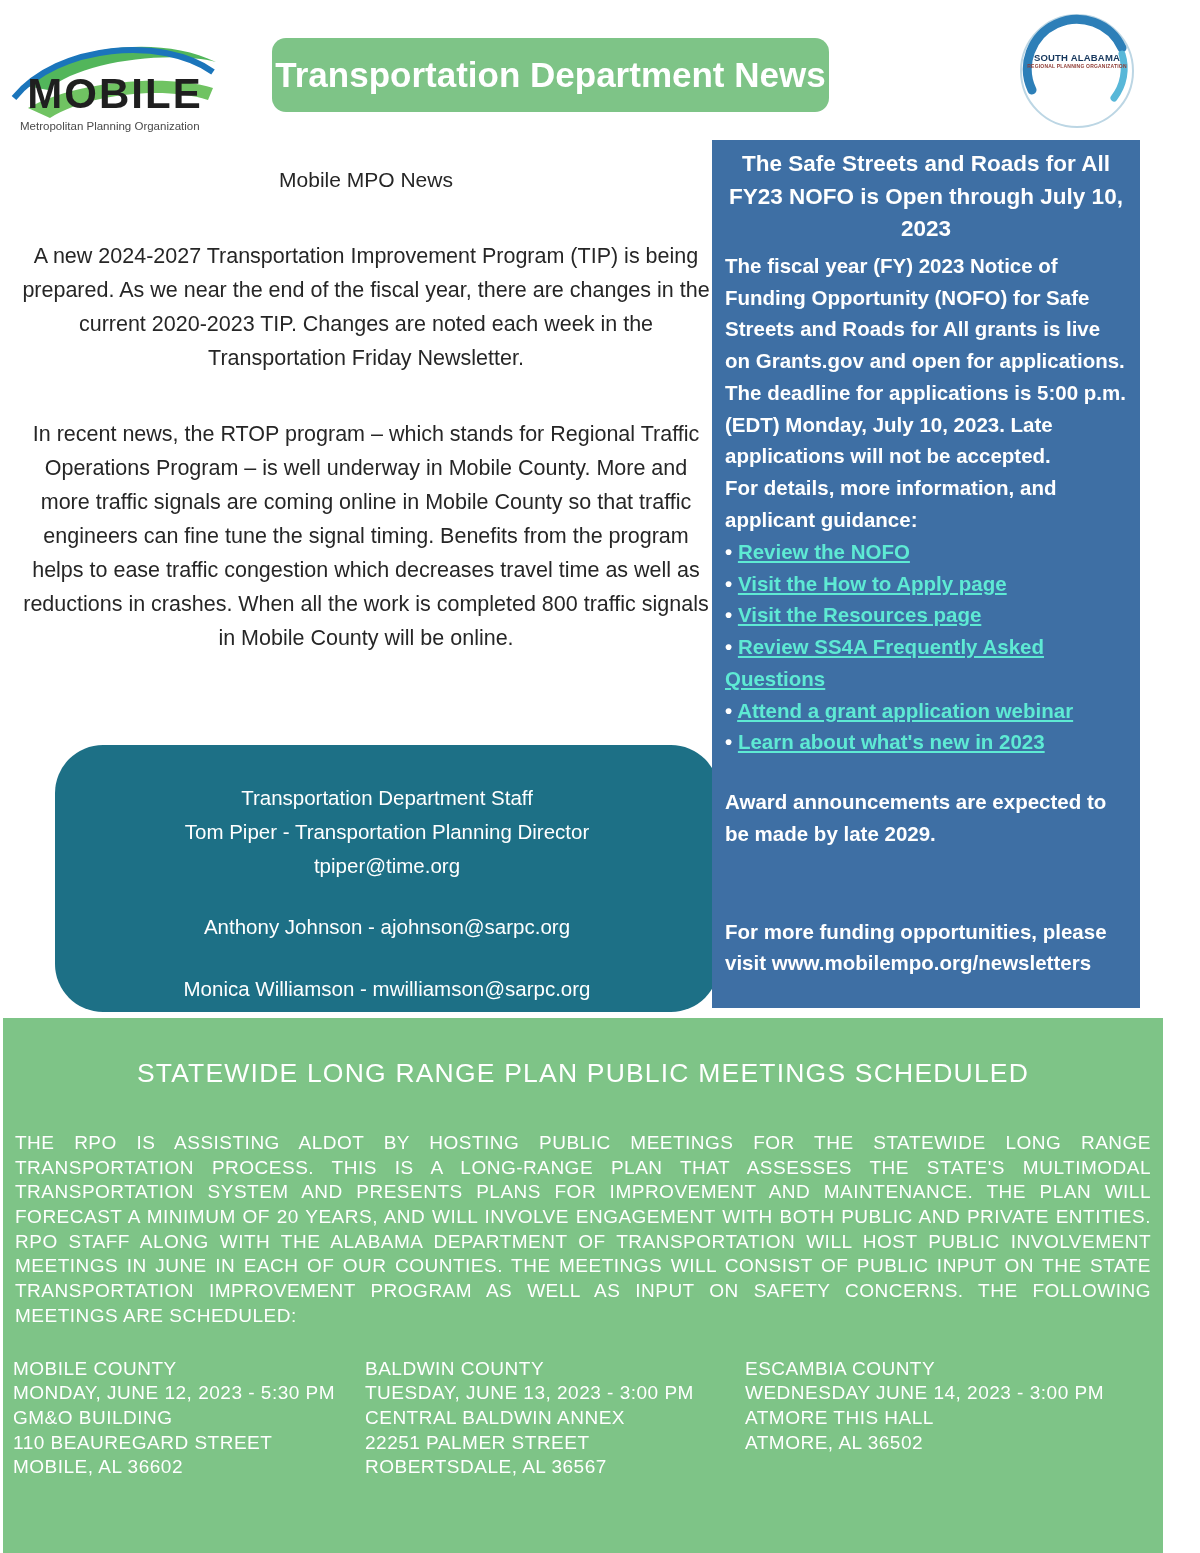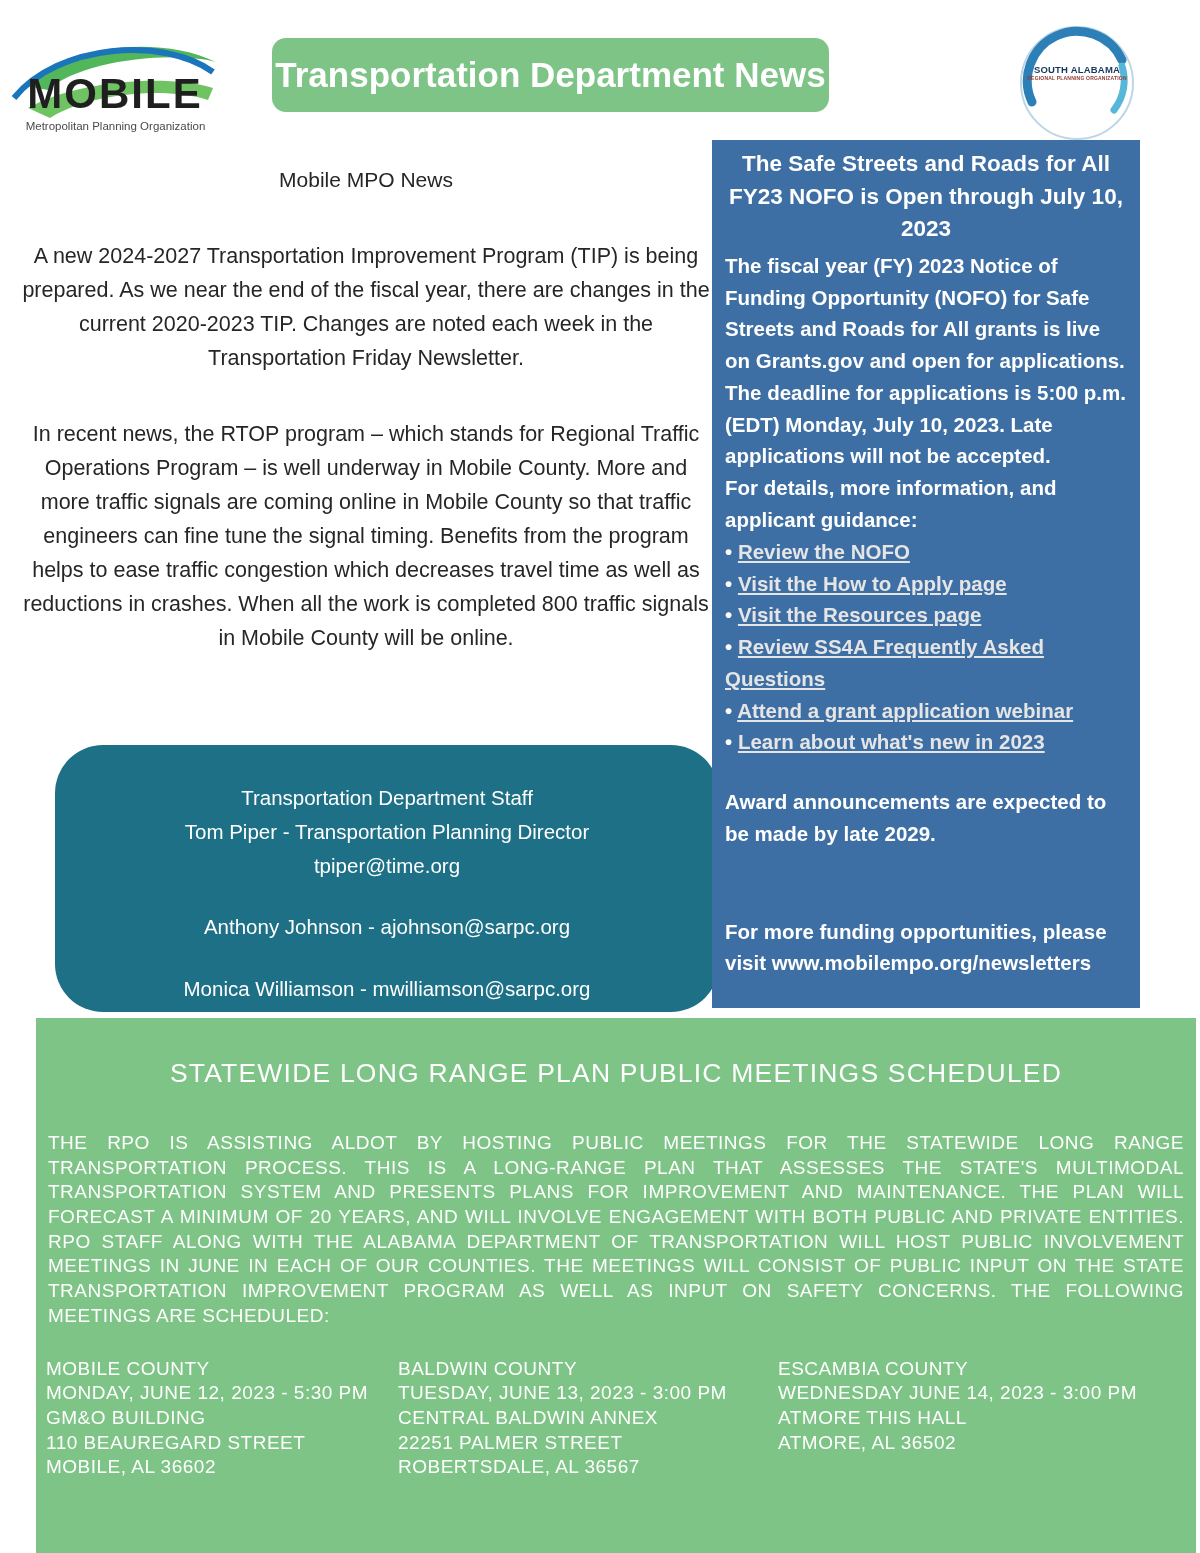"SOUTH ALABAMA" .logo-sarpo { top: 24px -> 12px }
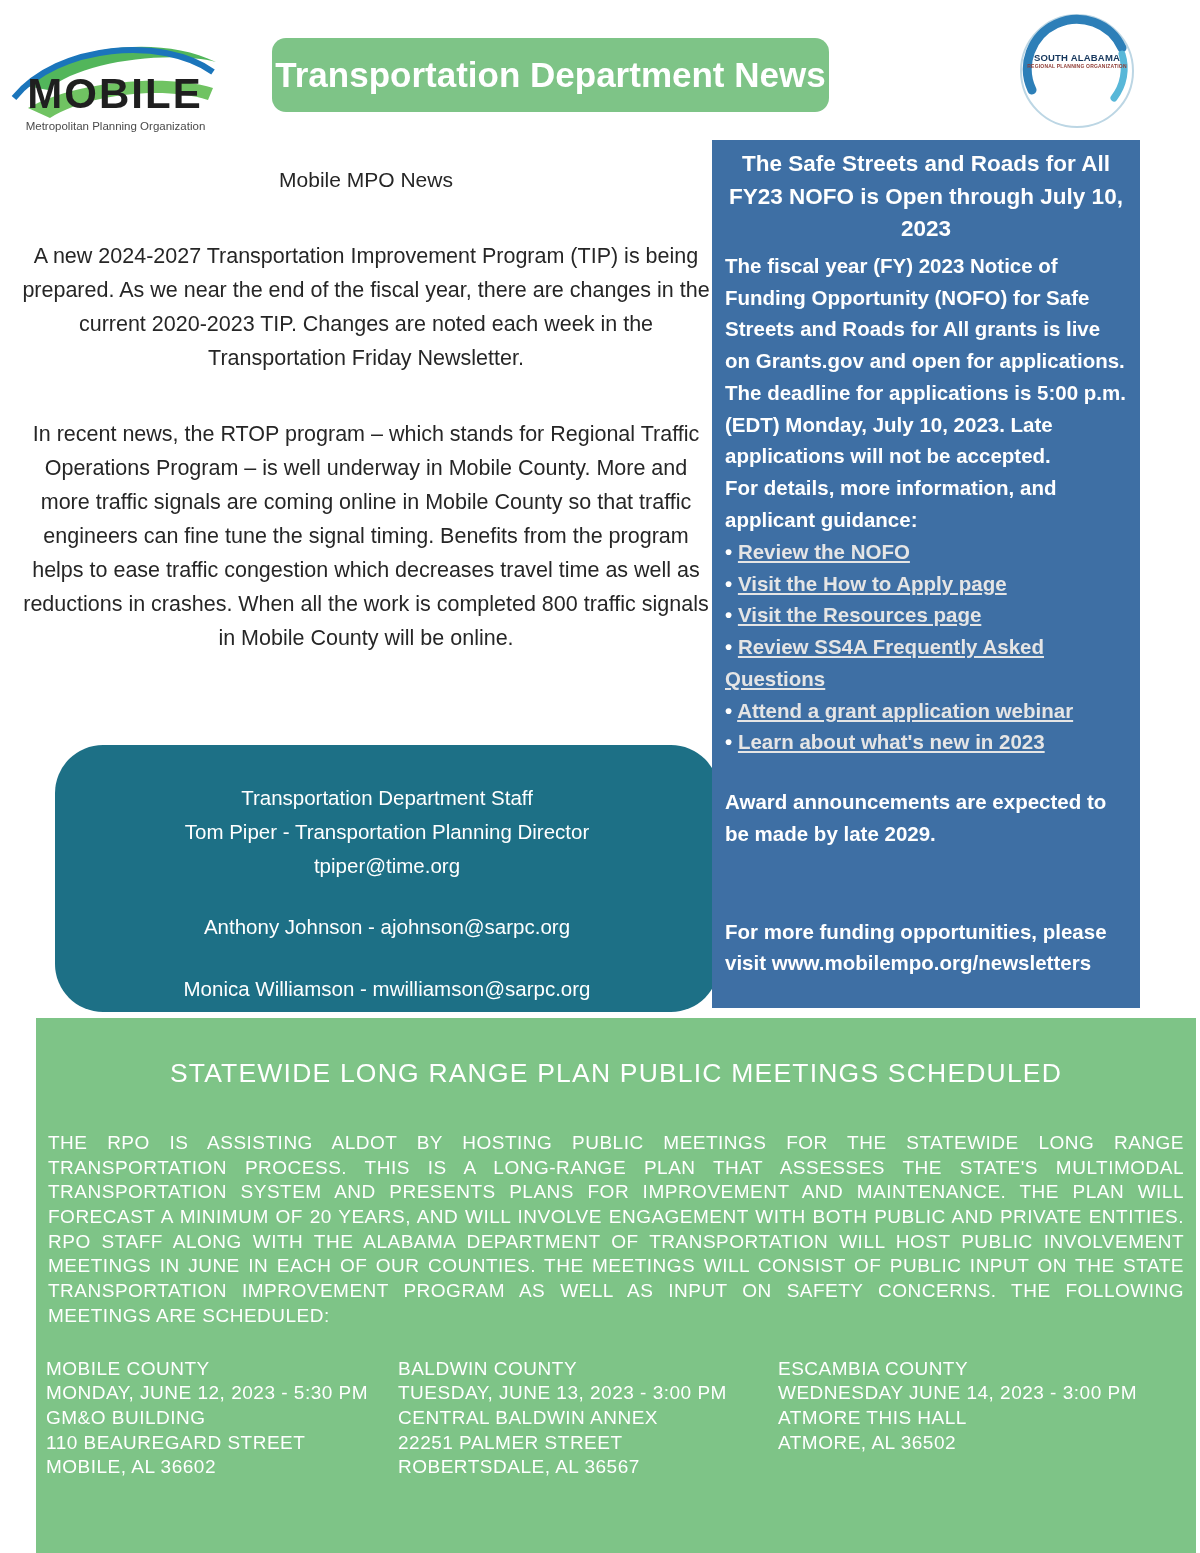"Metropolitan Planning Organization" .logo-mobile-sub { left: 0px -> 12px; text-align: center -> left }
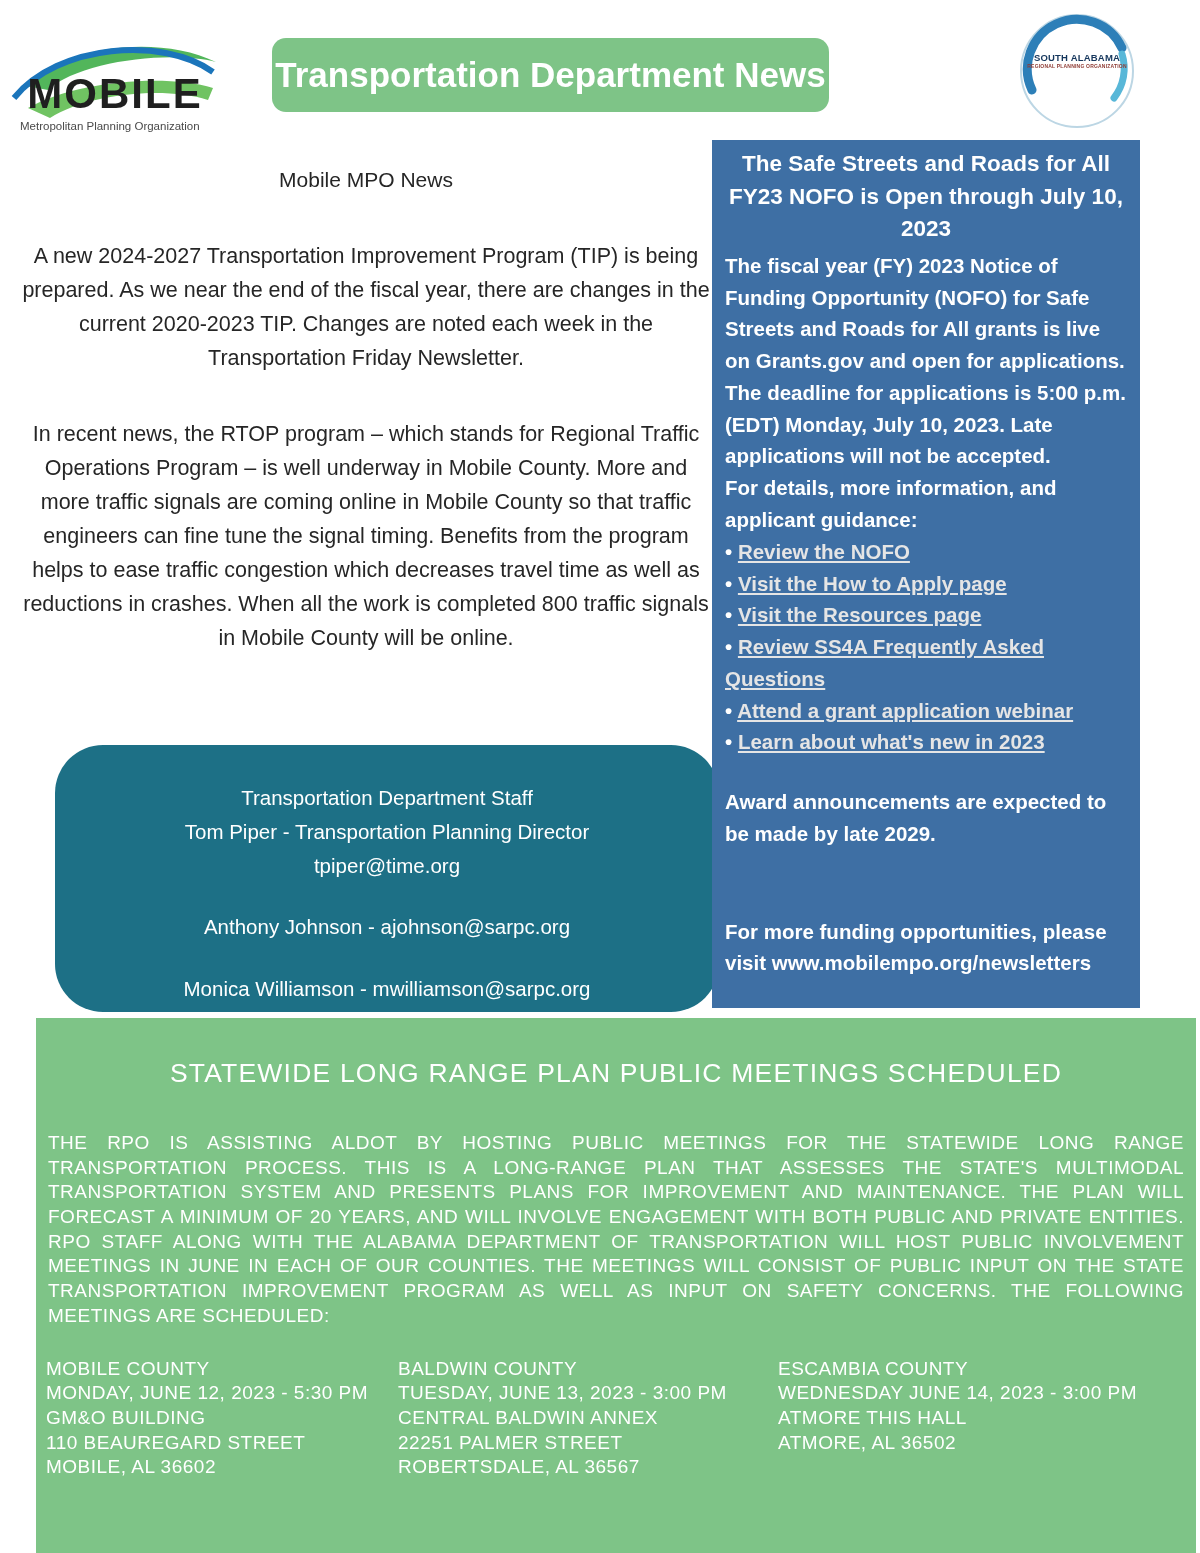"Review the NOFO" .blue-link { color: #e5e5e5 -> #5eead4 }
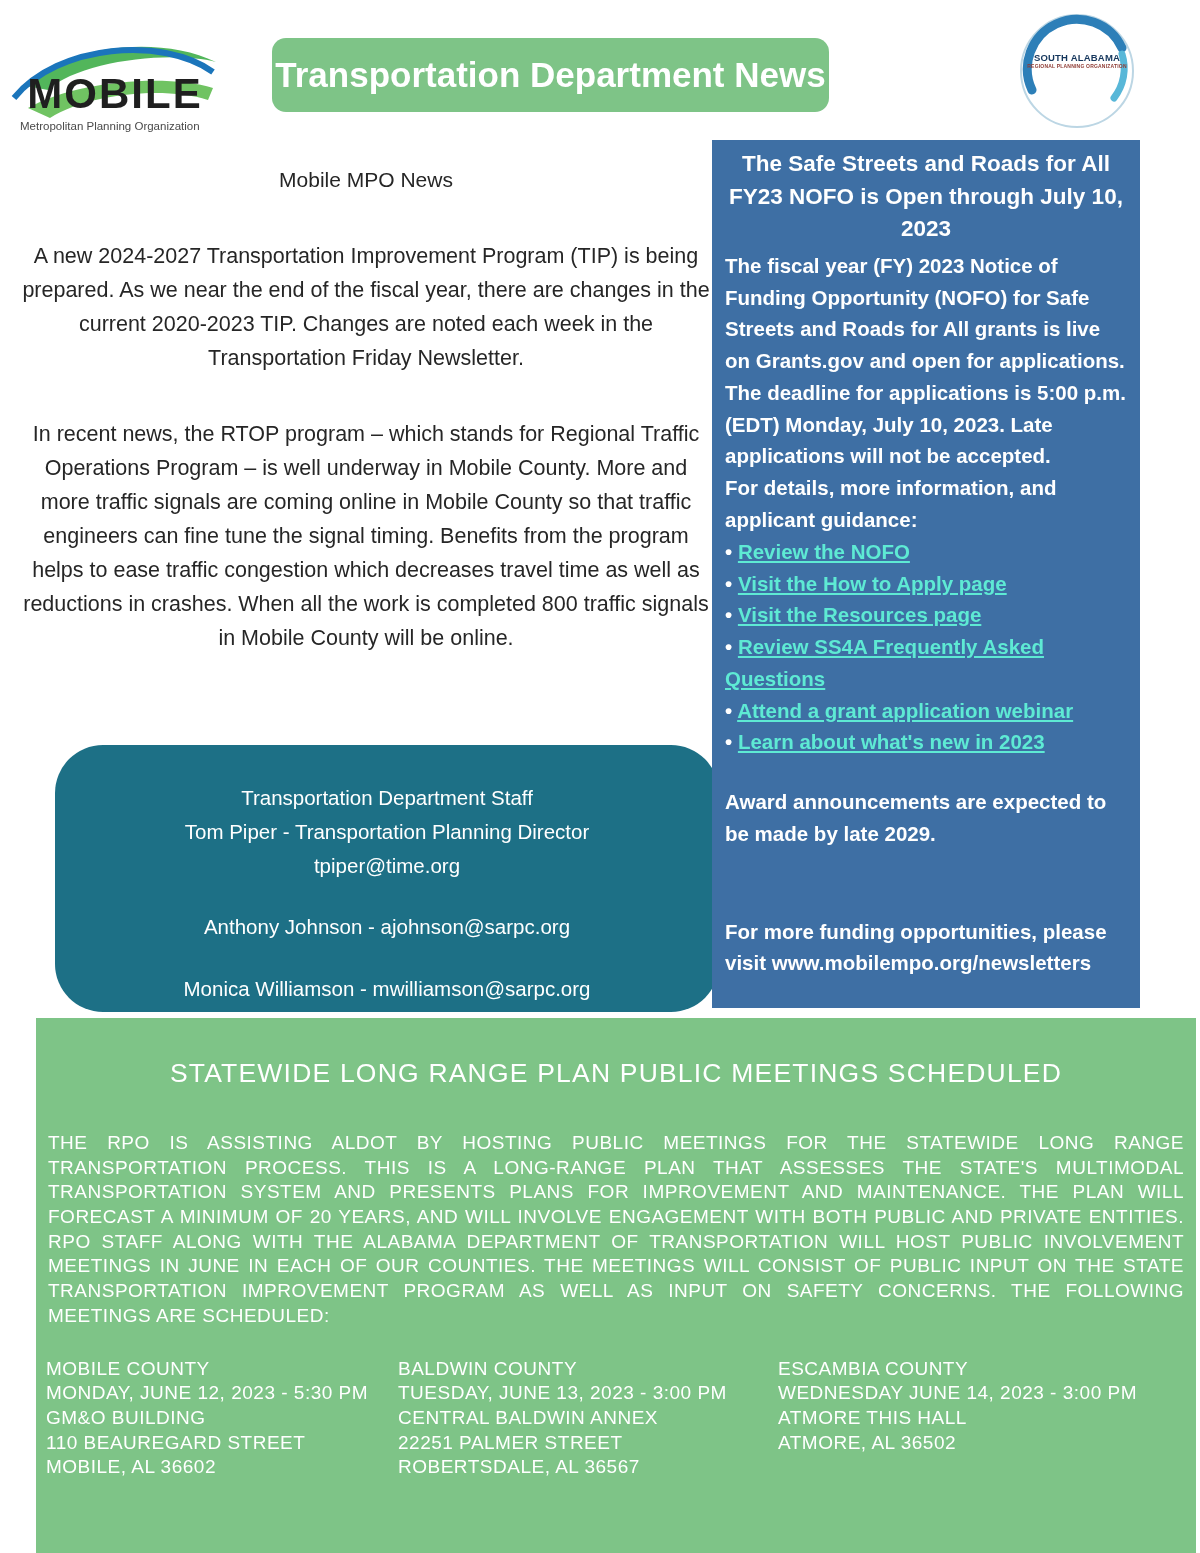"STATEWIDE LONG RANGE PLAN PUBLIC" .green-section { left: 36px -> 3px }
